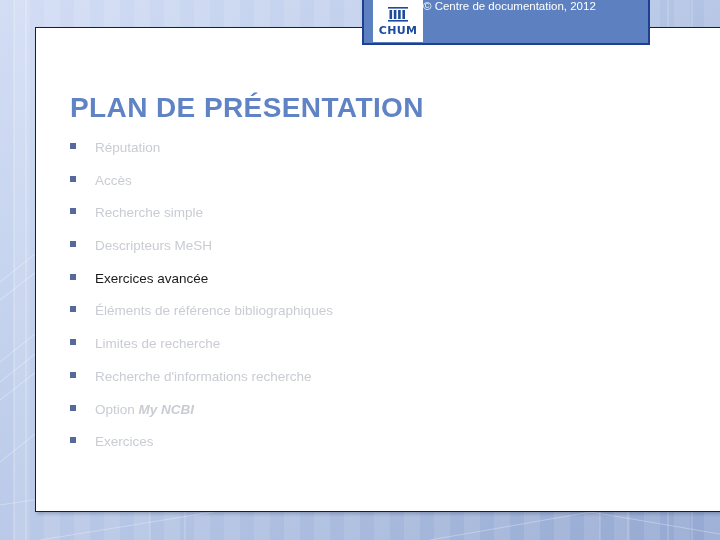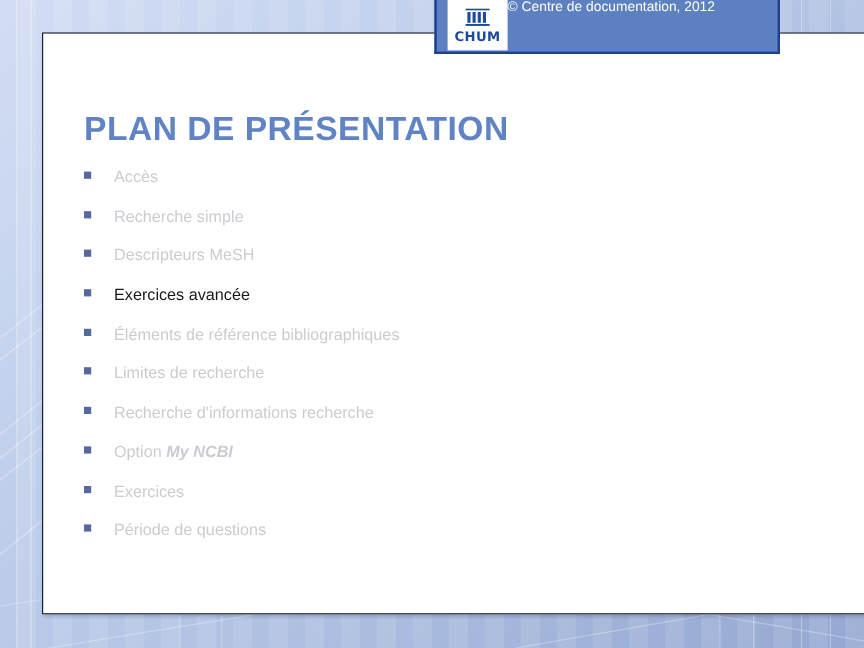"Réputation" li.bullet-row { html: none -> <li> <span></span> <span>Réputation</span> </li> }
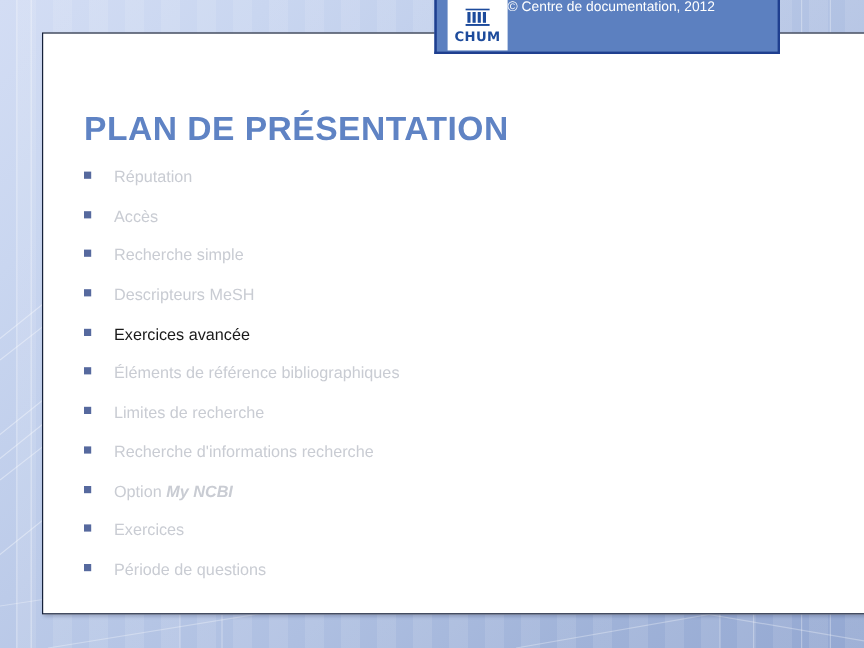"Période de questions" li.bullet-row { html: <li> <span></span> <span>Période de questions</span> </li> -> none }
